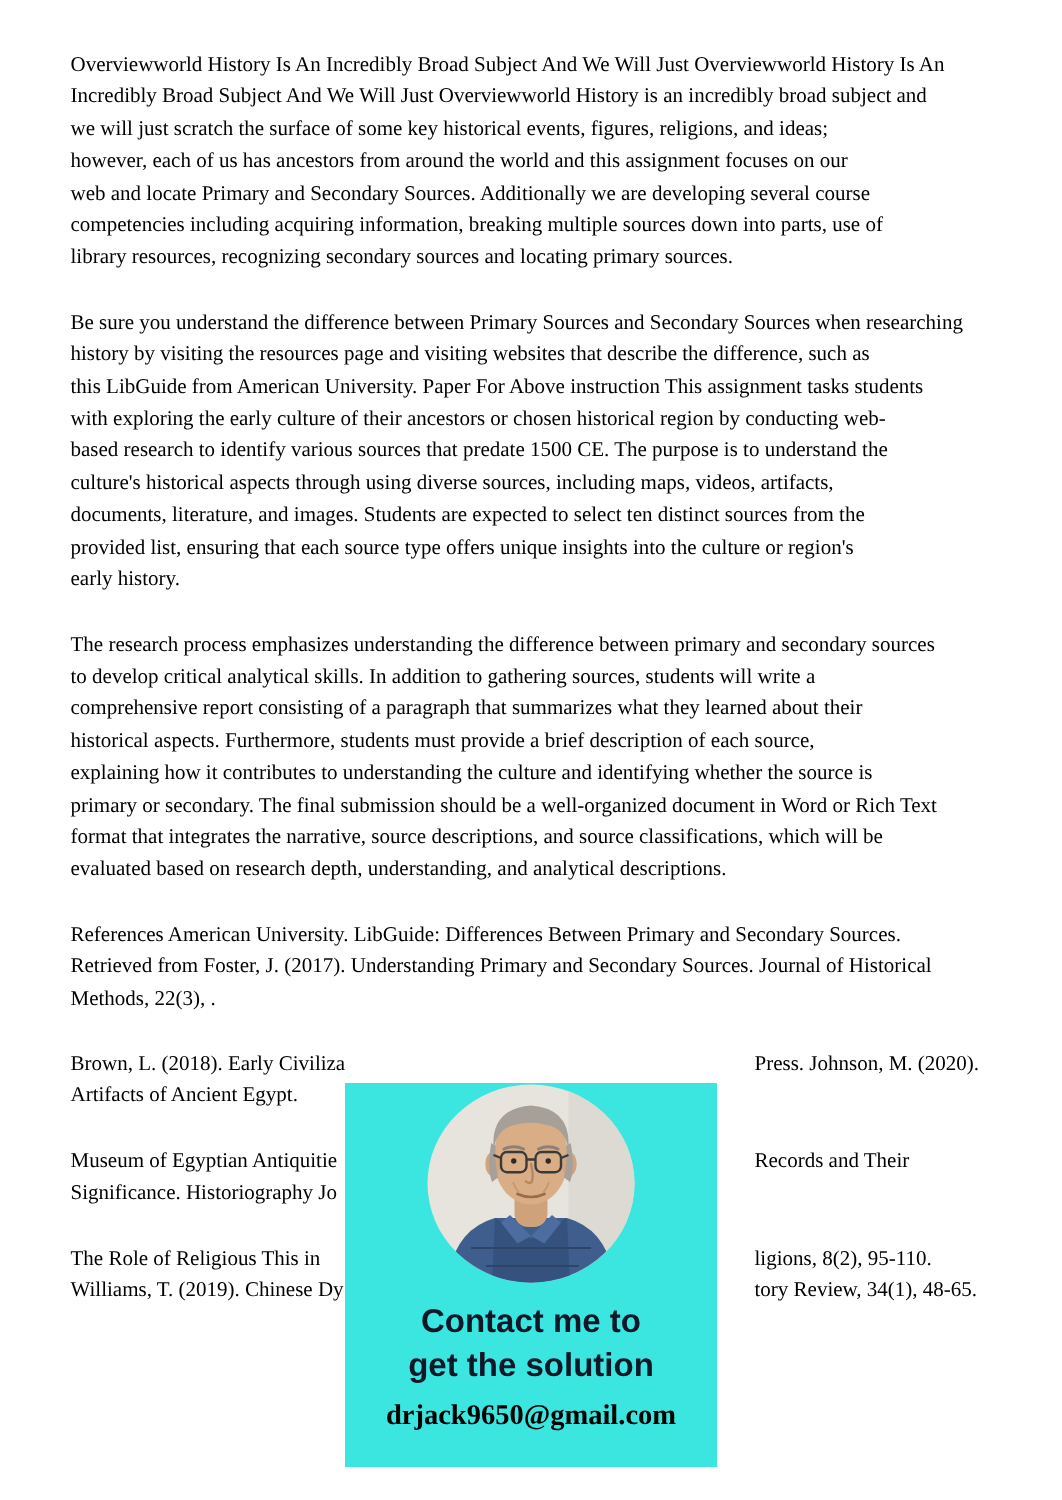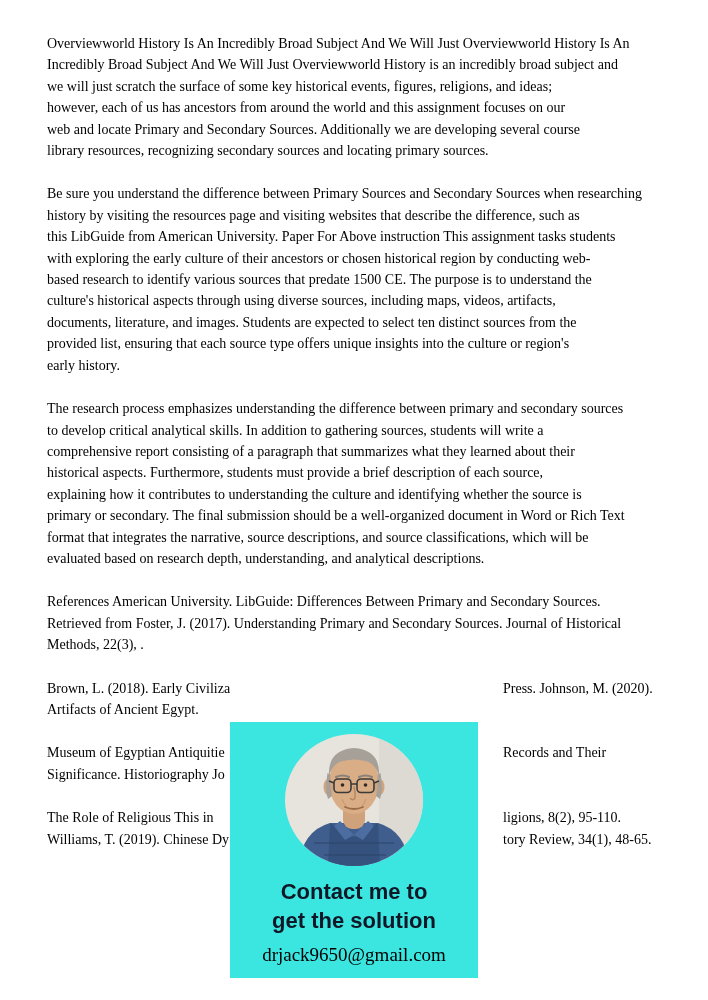"competencies including acquiring" span.line { html: none -> <span>competencies including acquiring information, breaking multiple sources down into parts, use of</span> }
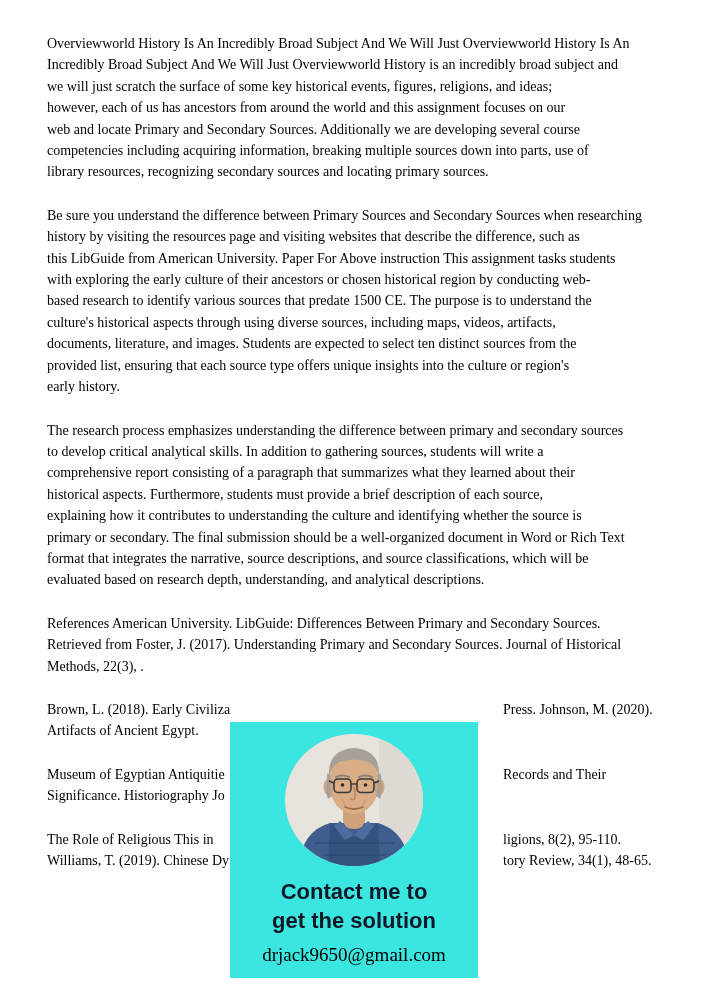"Contact me to" .promo { padding-top: 11px -> 0 }
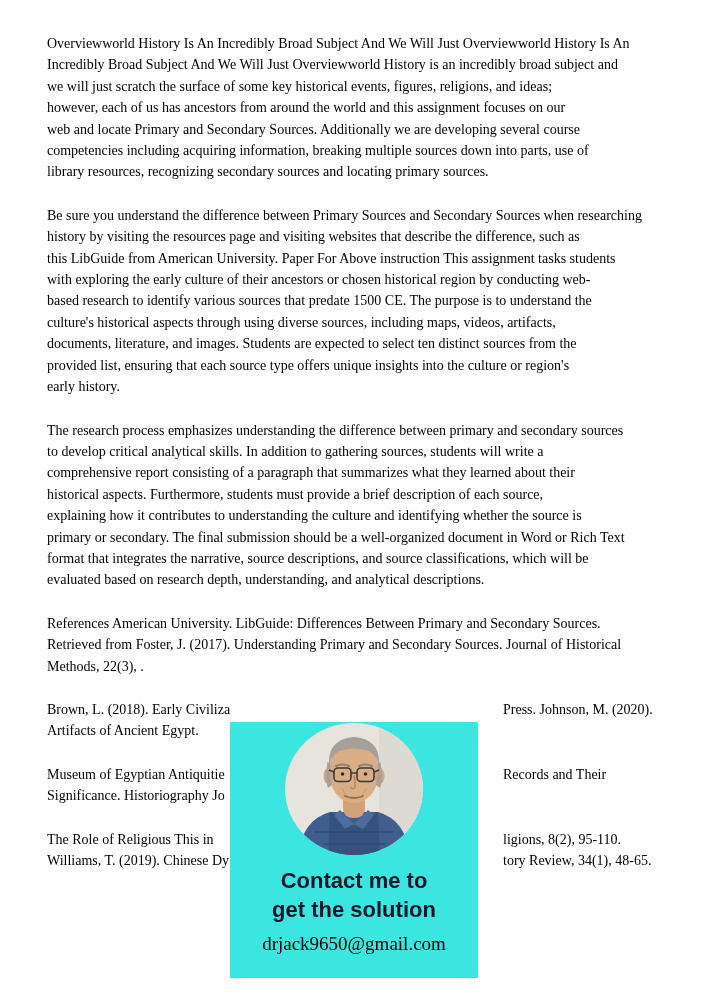"drjack9650@gmail.com" .email { font-weight: 400 -> 700 }
